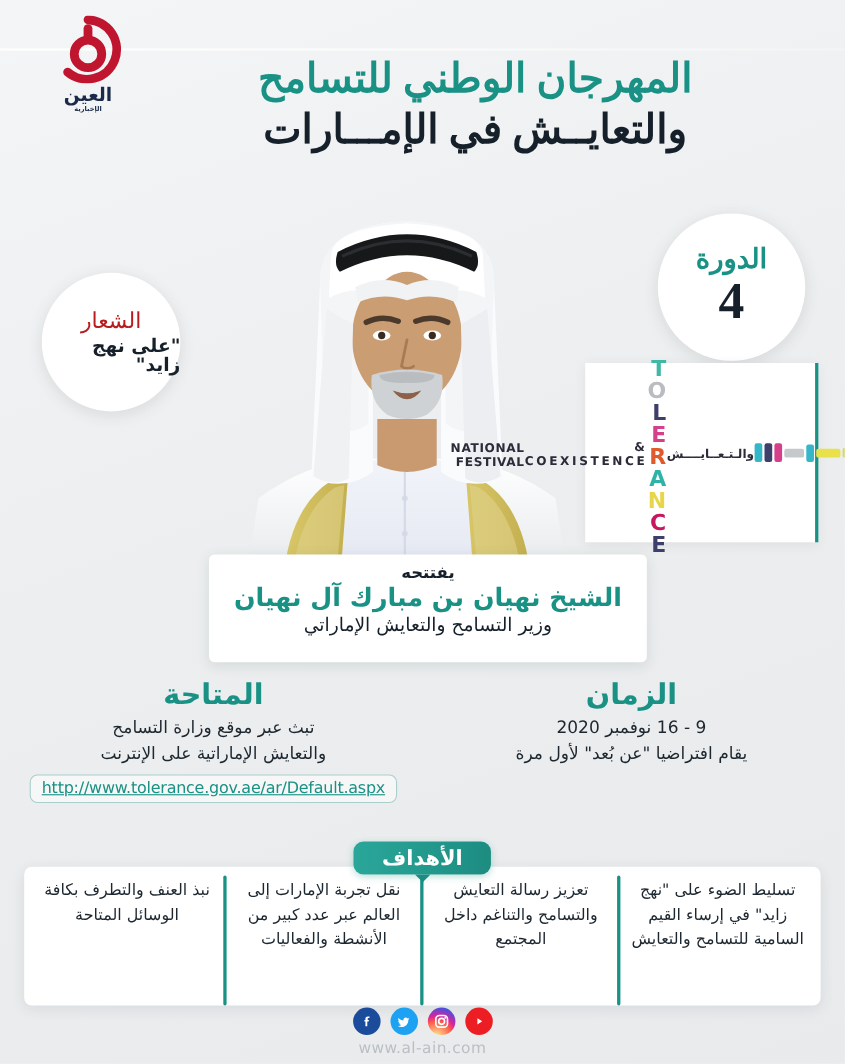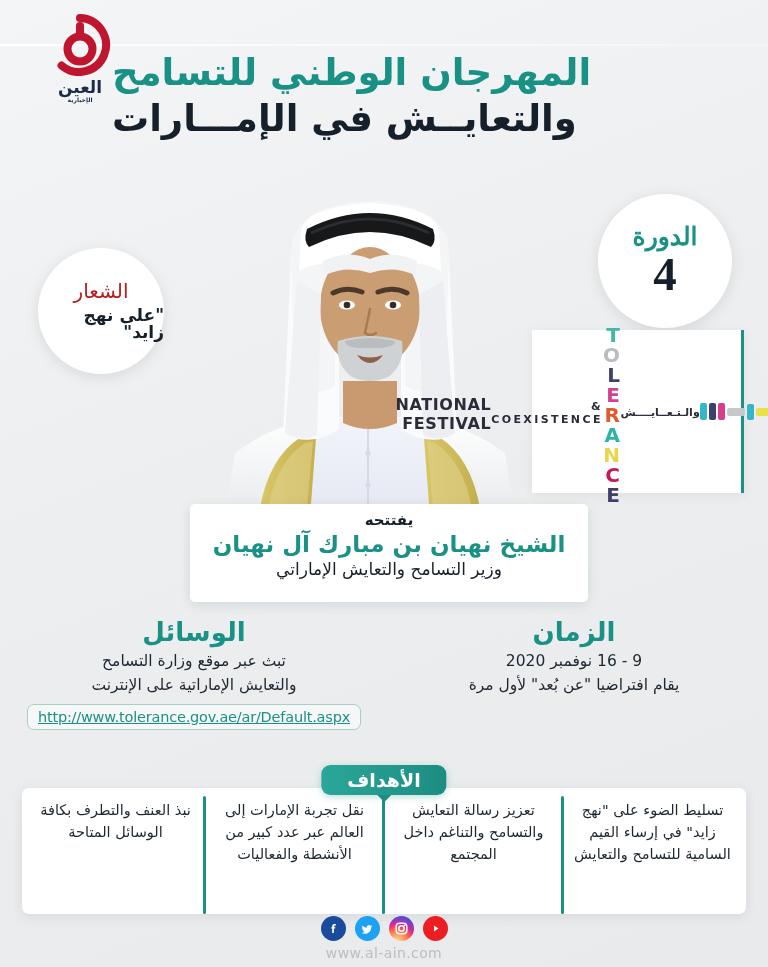"المهرجان الوطني للتسامح" .title { font-family: none -> Liberation Serif, serif; right: 36px -> 26px; text-align: left -> center }
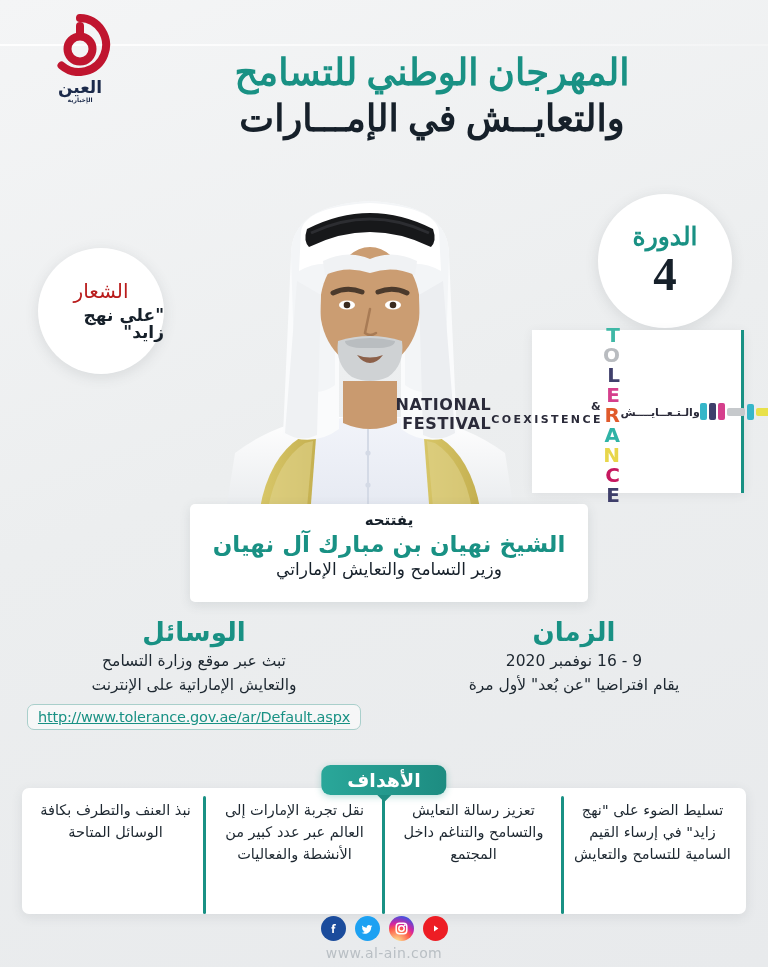"NATIONAL FESTIVAL" .fest .natl { font-size: 16px -> 11px }
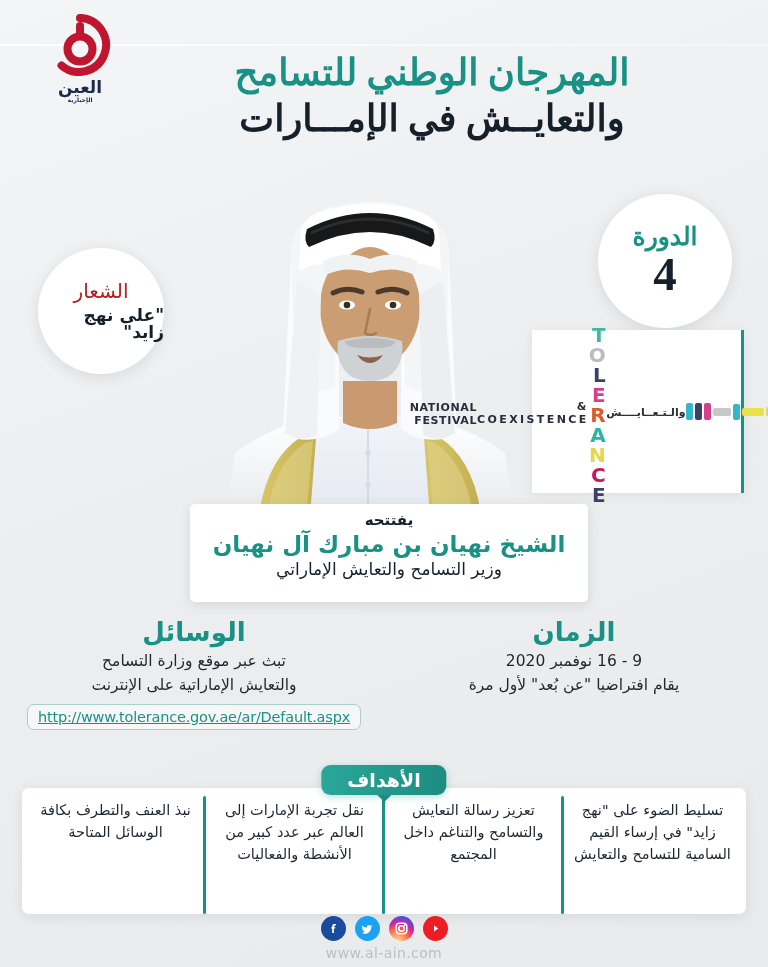"الوسائل" div.head { text: الوسائل -> المتاحة }
